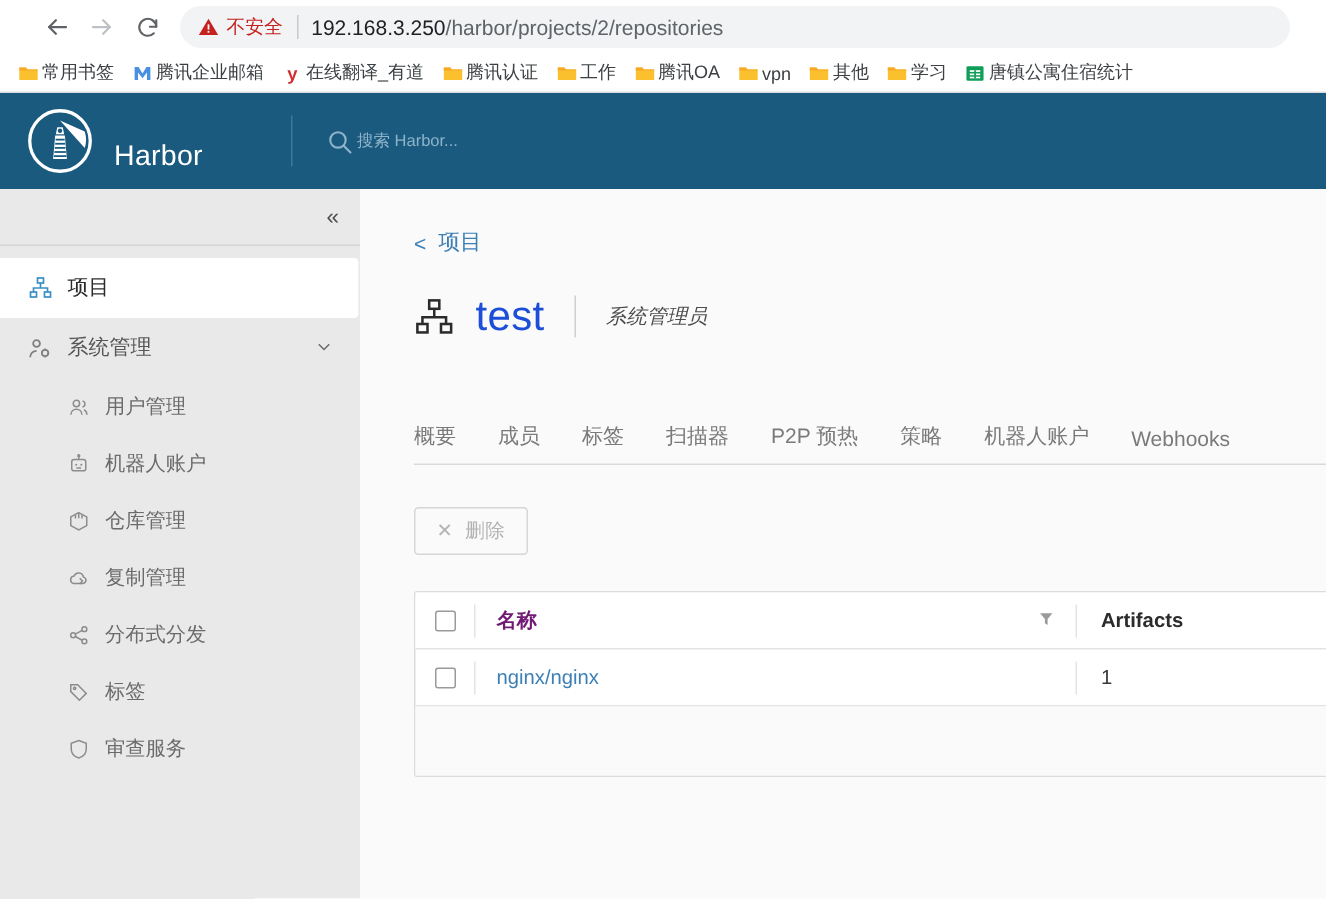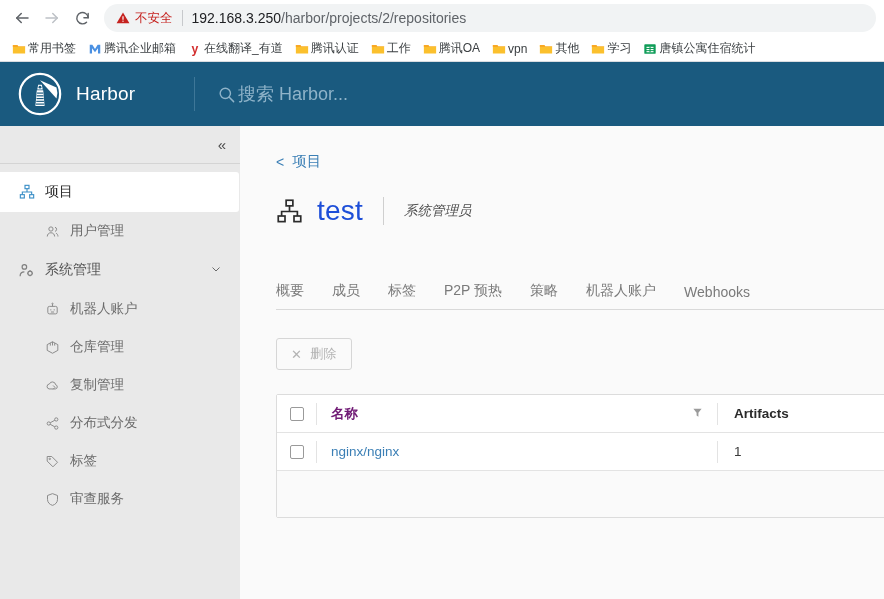"不安全" .addr-row { padding: 0 8px -> 0 24px }
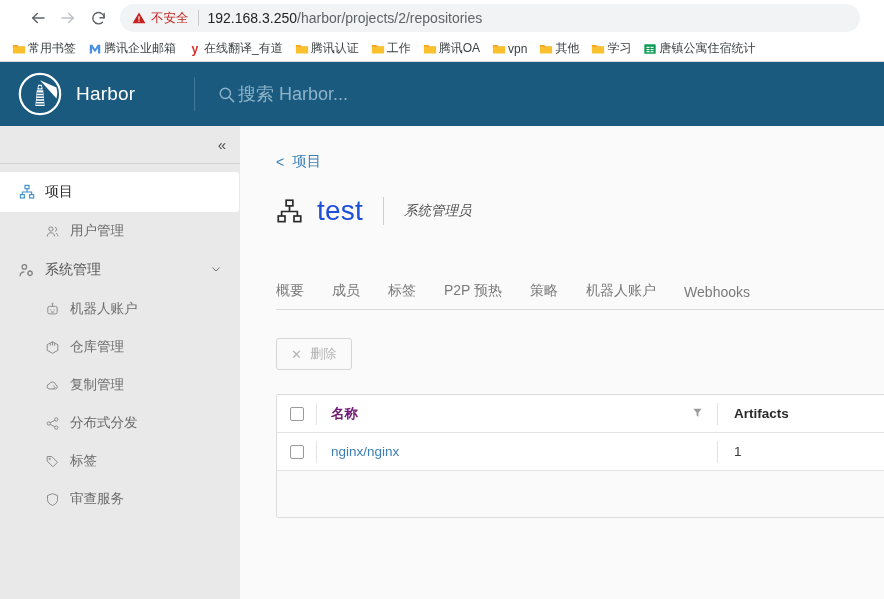"Harbor" .brand { align-items: center -> flex-end }
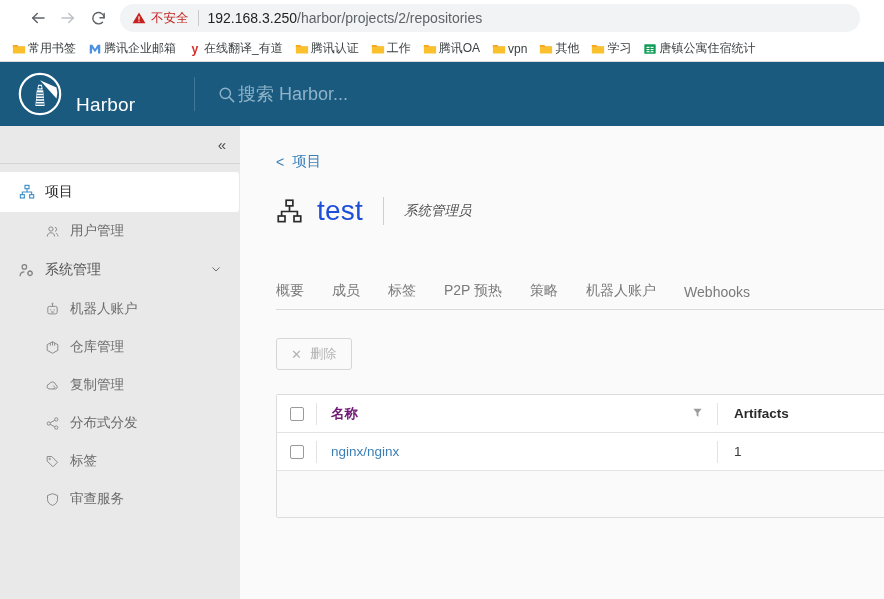"搜索 Harbor..." .search-input-fake { font-size: 18px -> 11px }
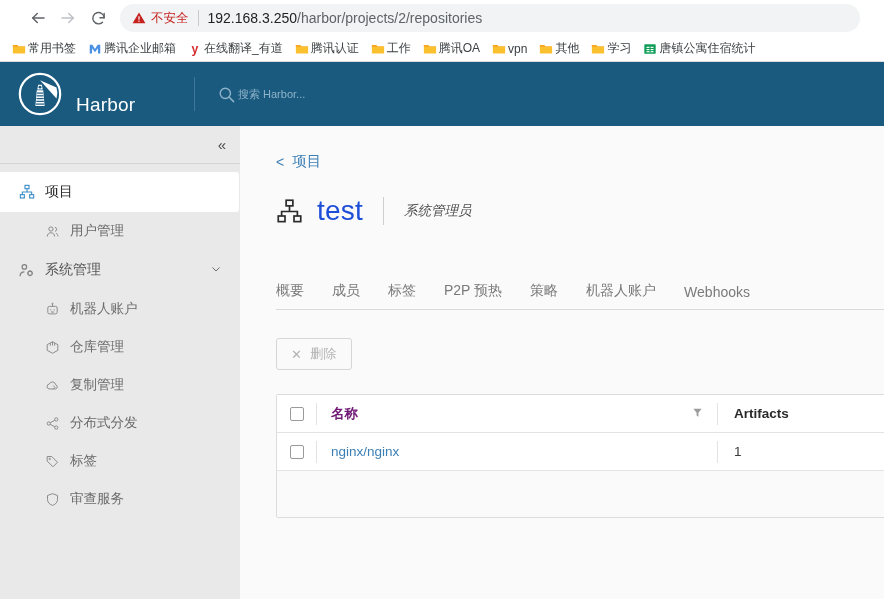"用户管理" div.nav-item { order: before "系统管理" -> after "系统管理" }
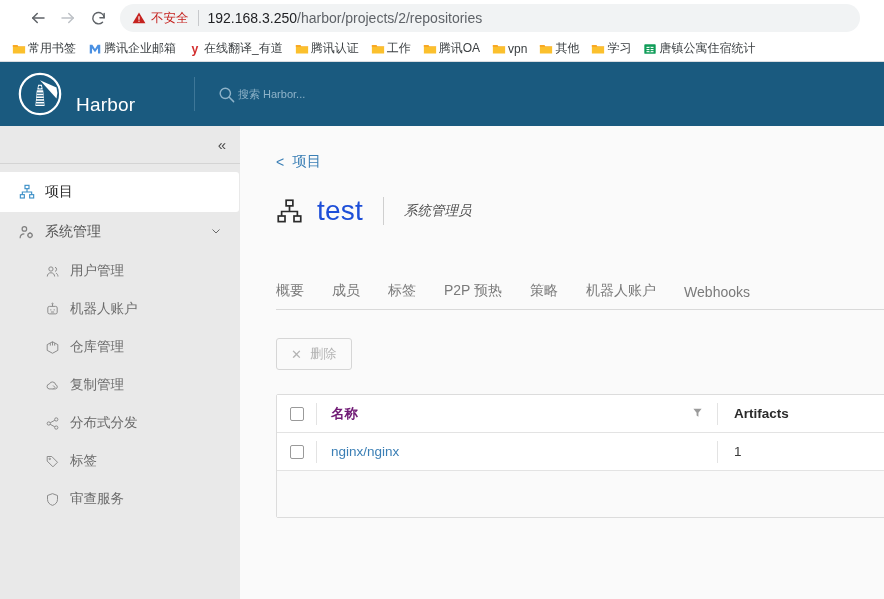"扫描器" div.tab { html: none -> <div><span>扫描器</span></div> }
